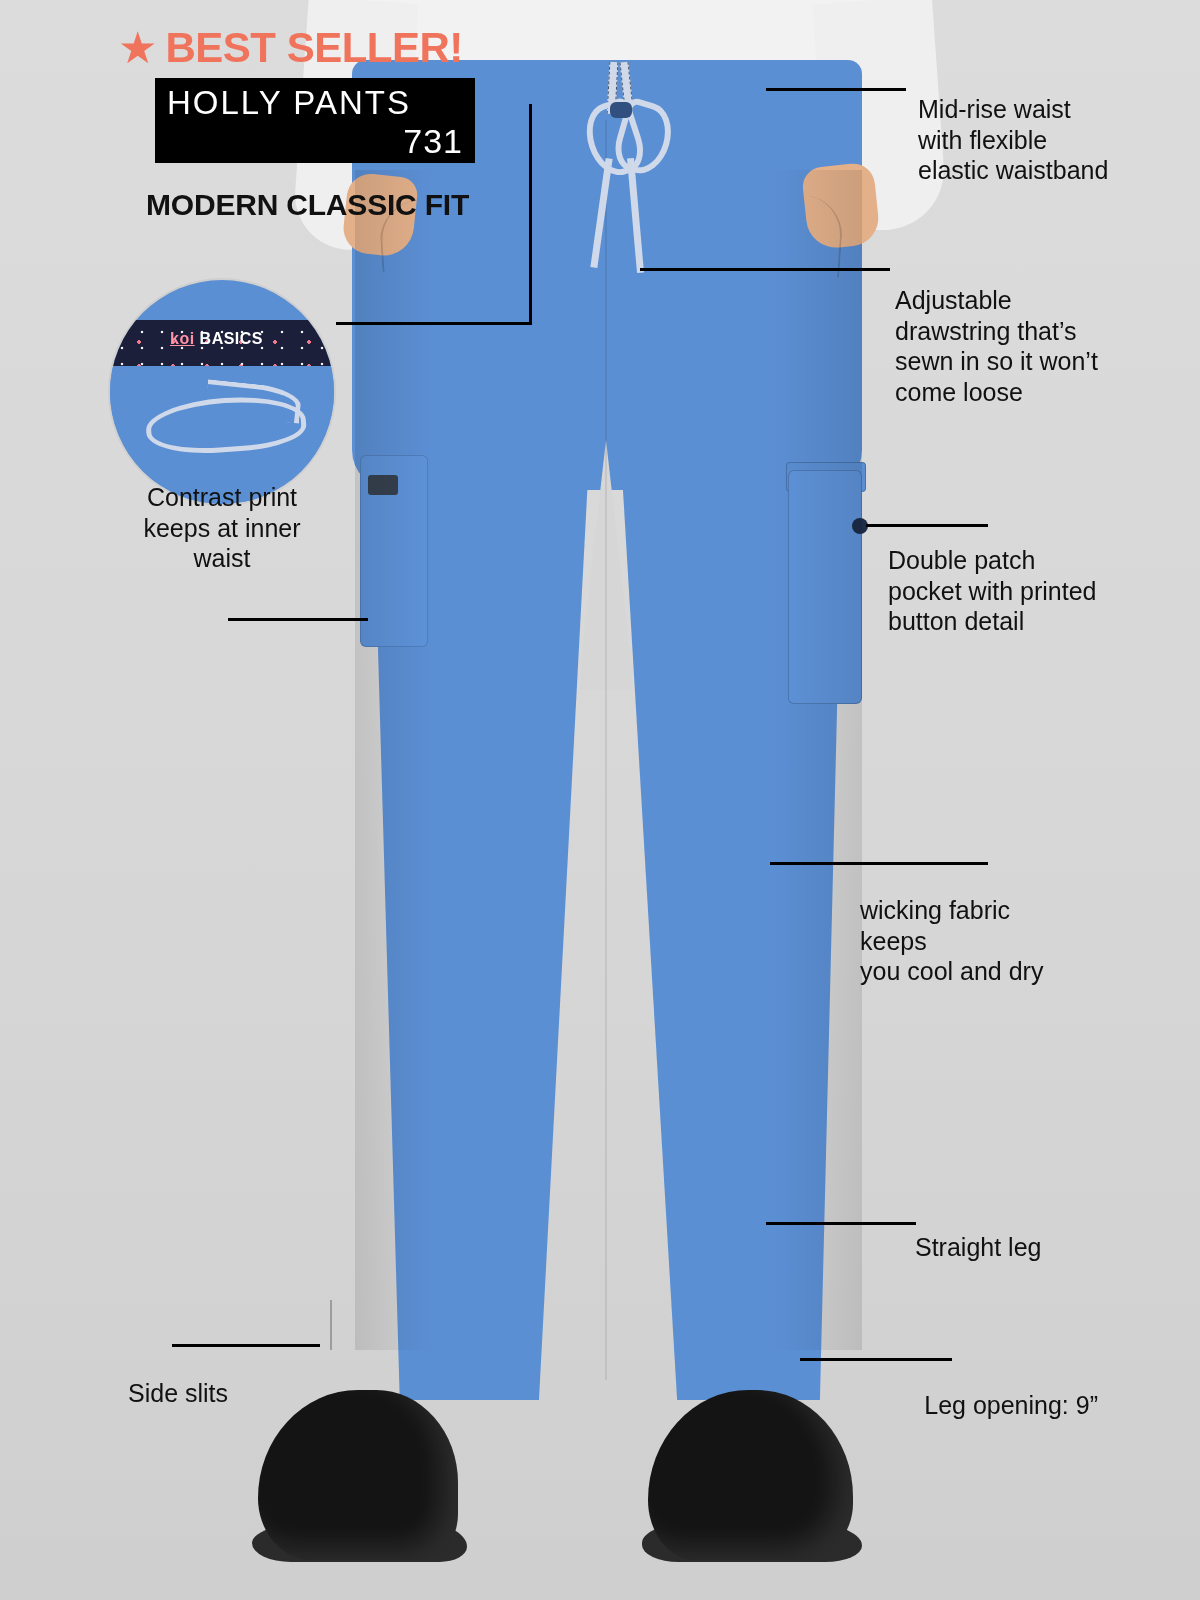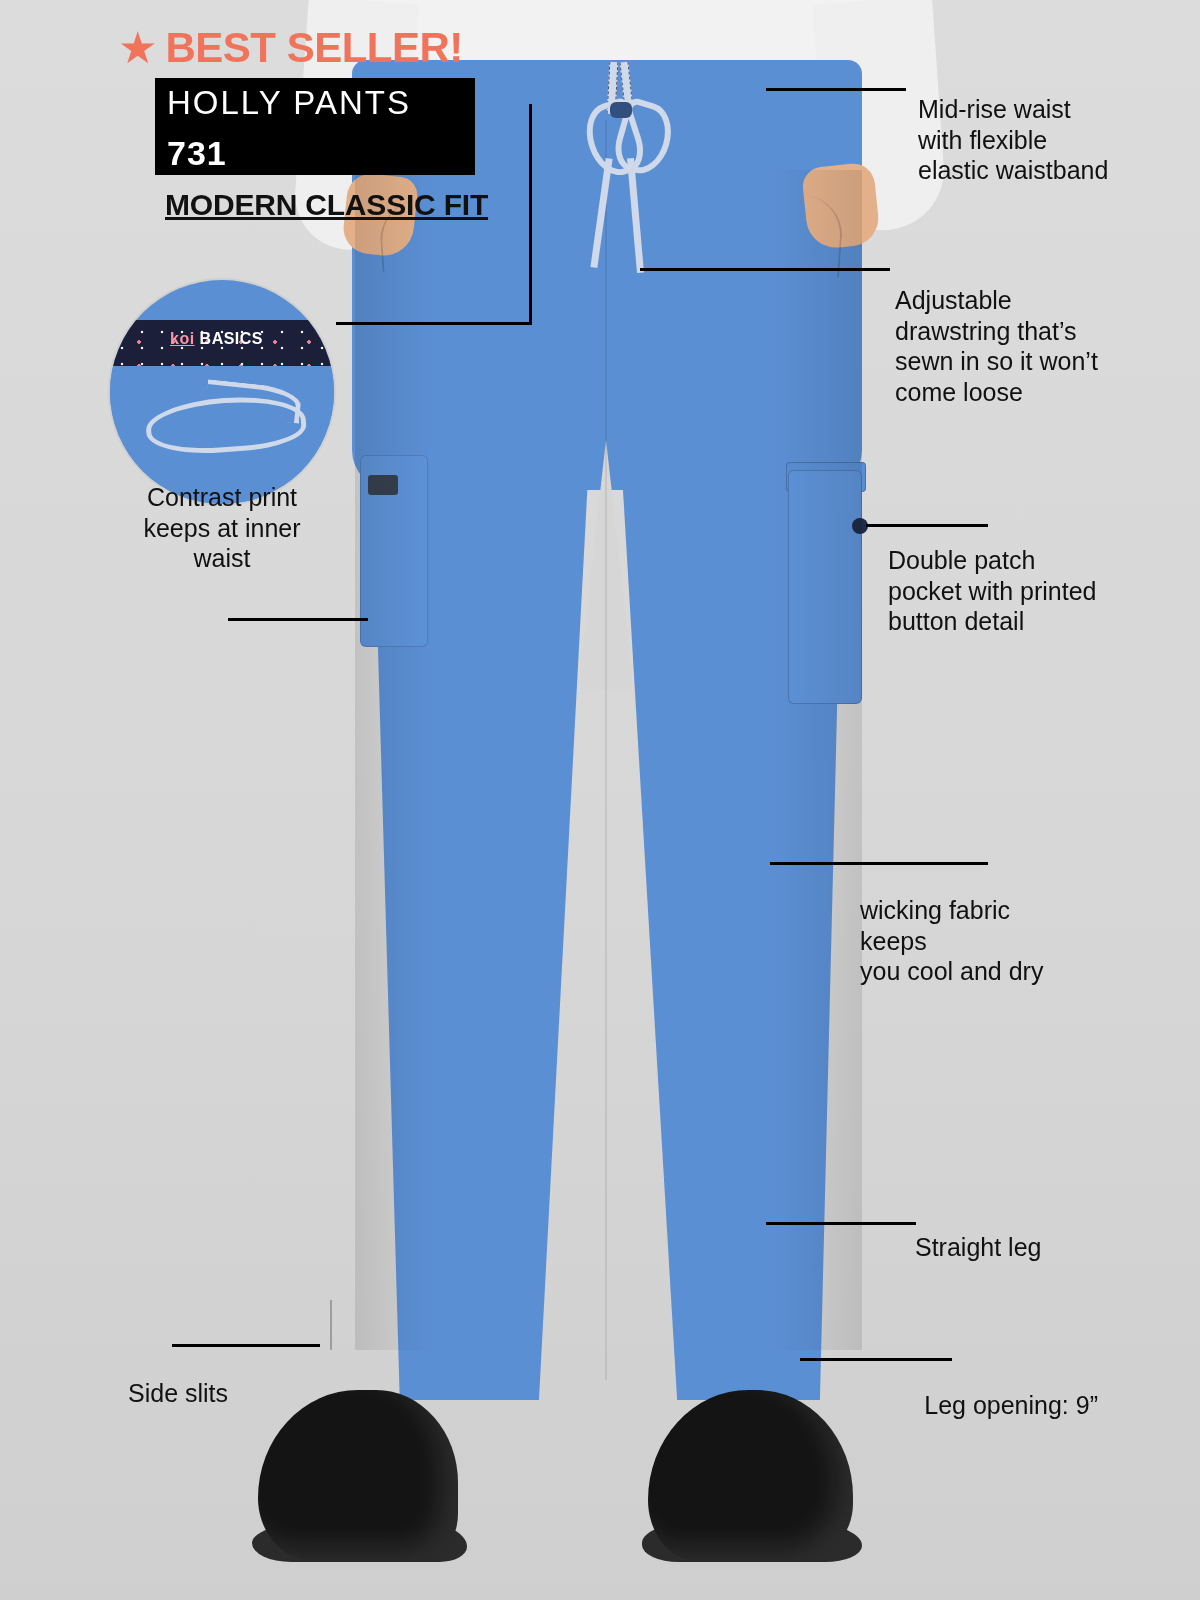"731" .title-style { font-weight: bold -> normal; margin-top: 12px -> 0; text-align: none -> right }
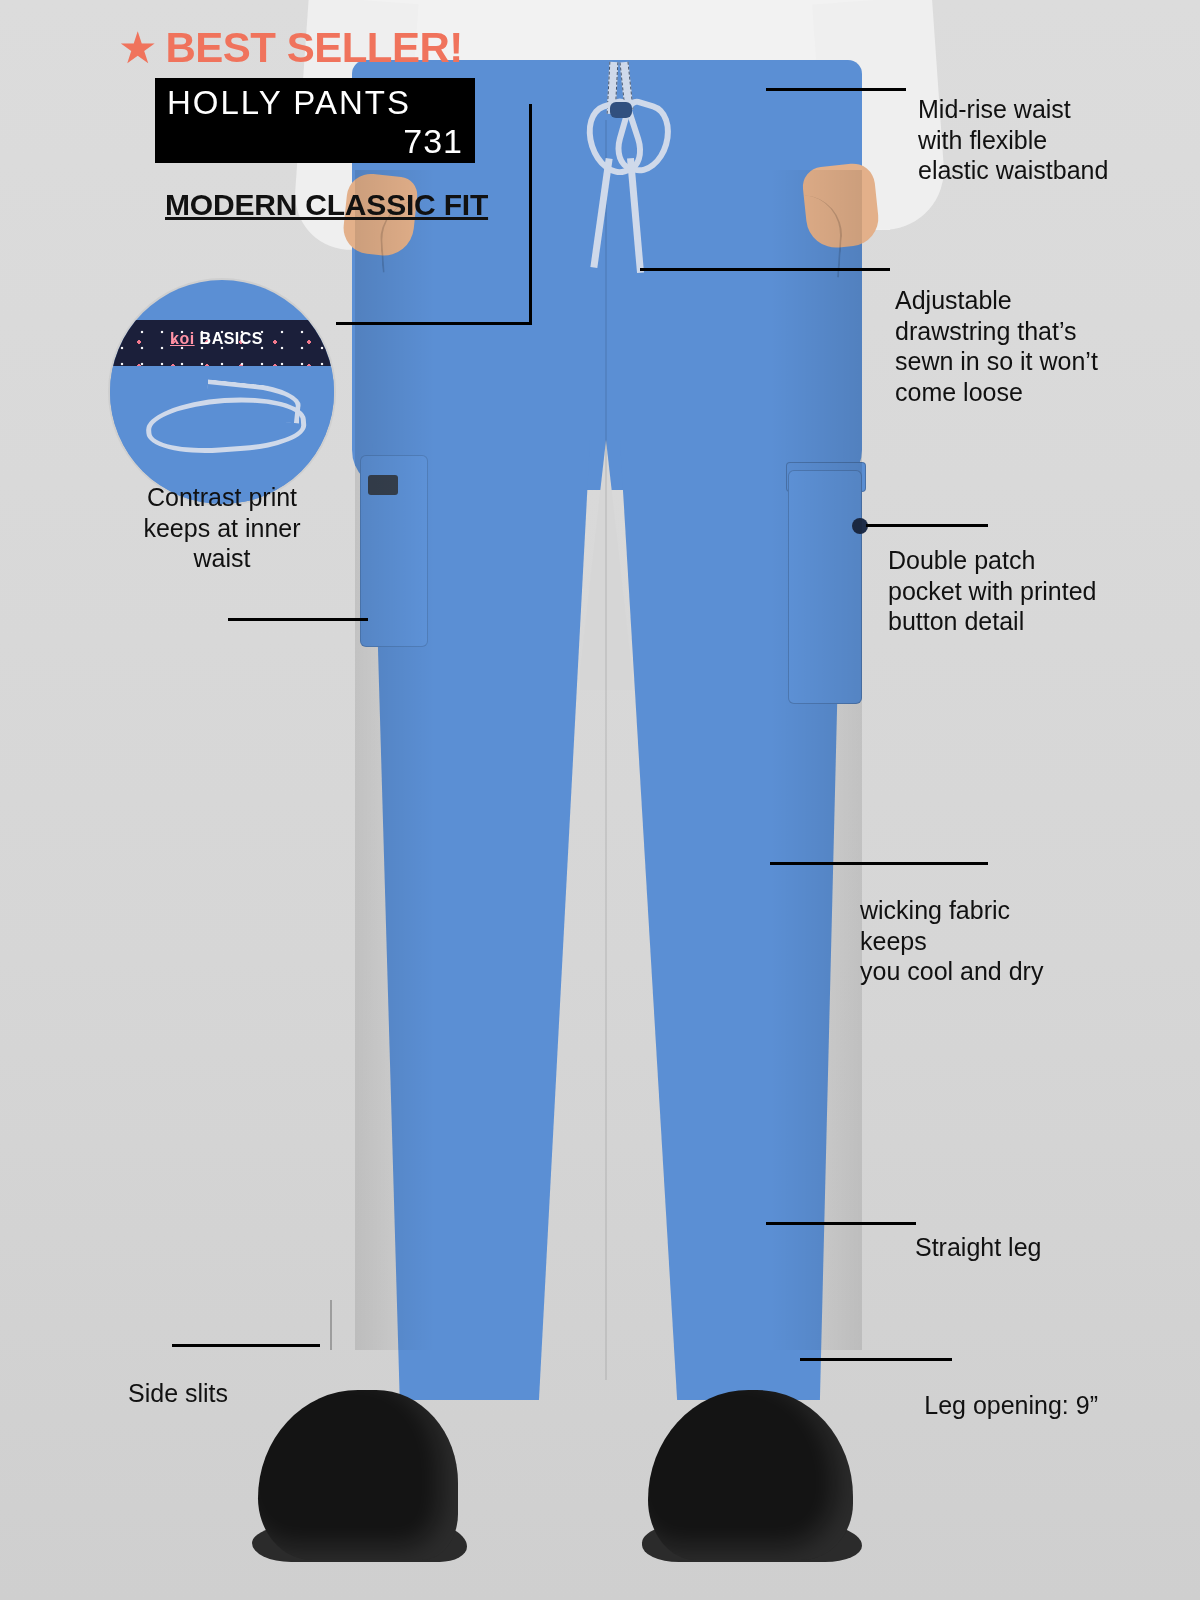"MODERN CLASSIC FIT" .fit-text { left: 165px -> 146px; text-decoration: underline -> none }
